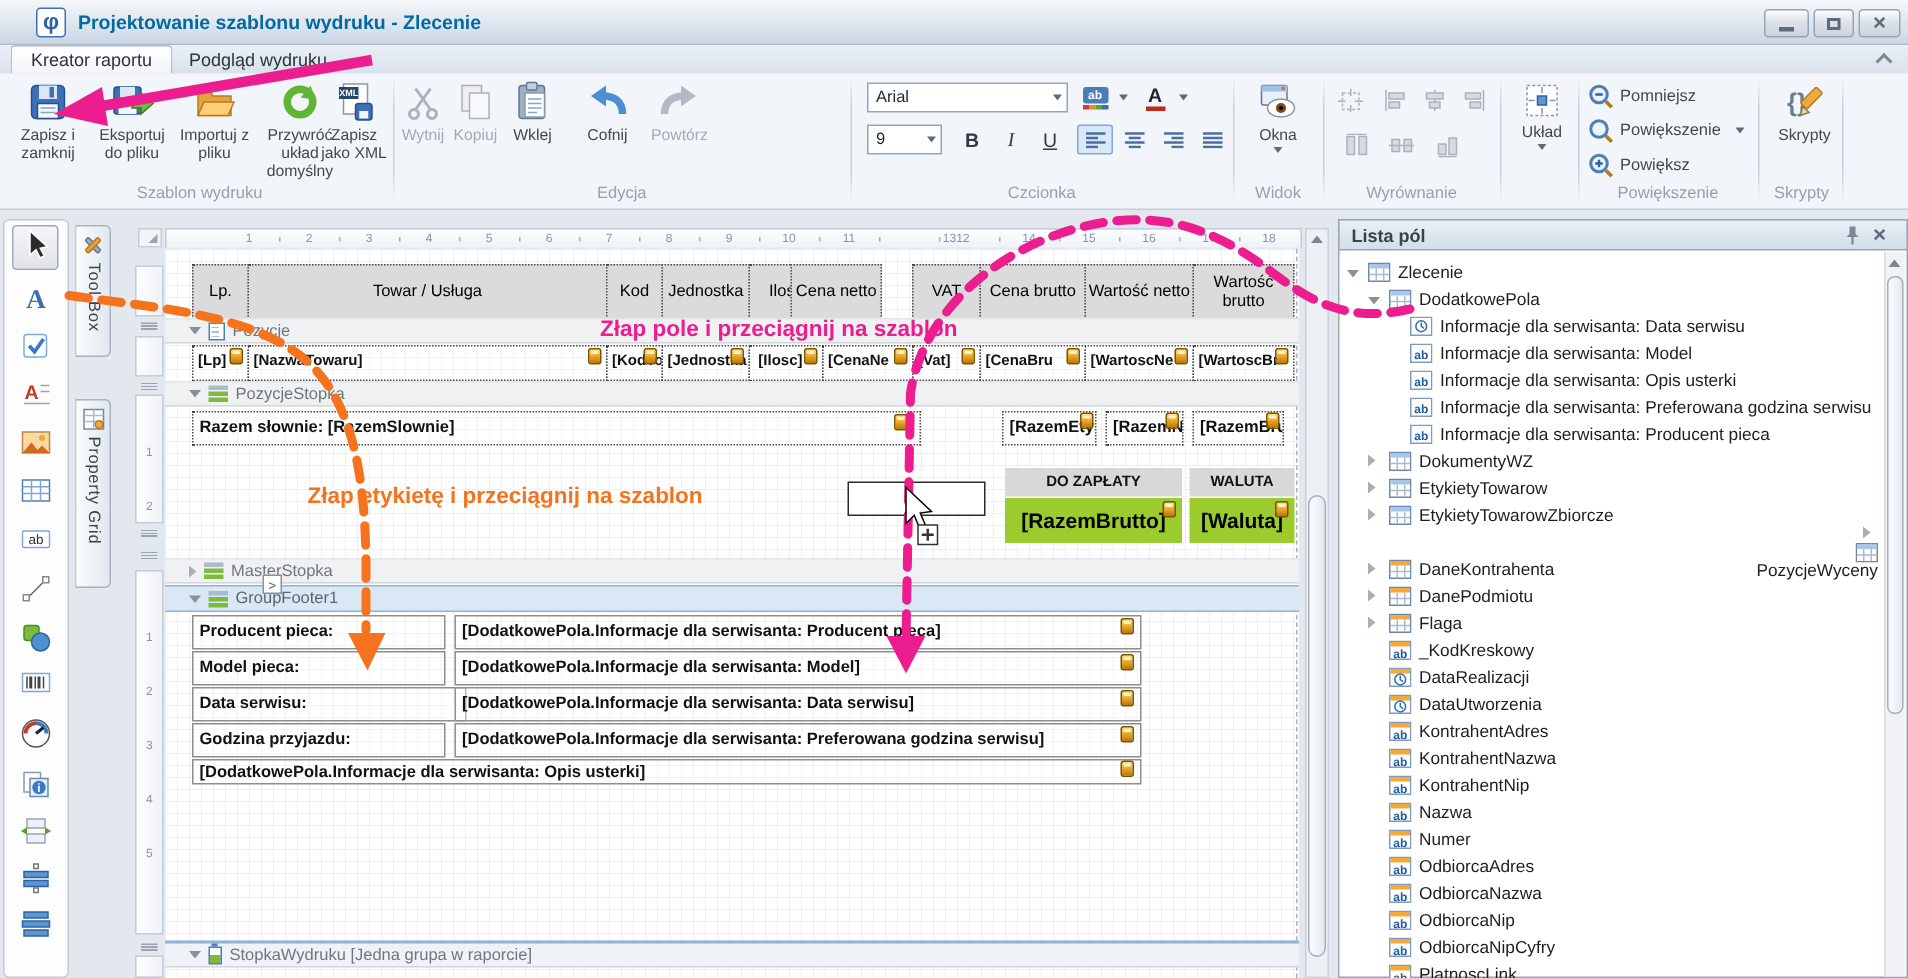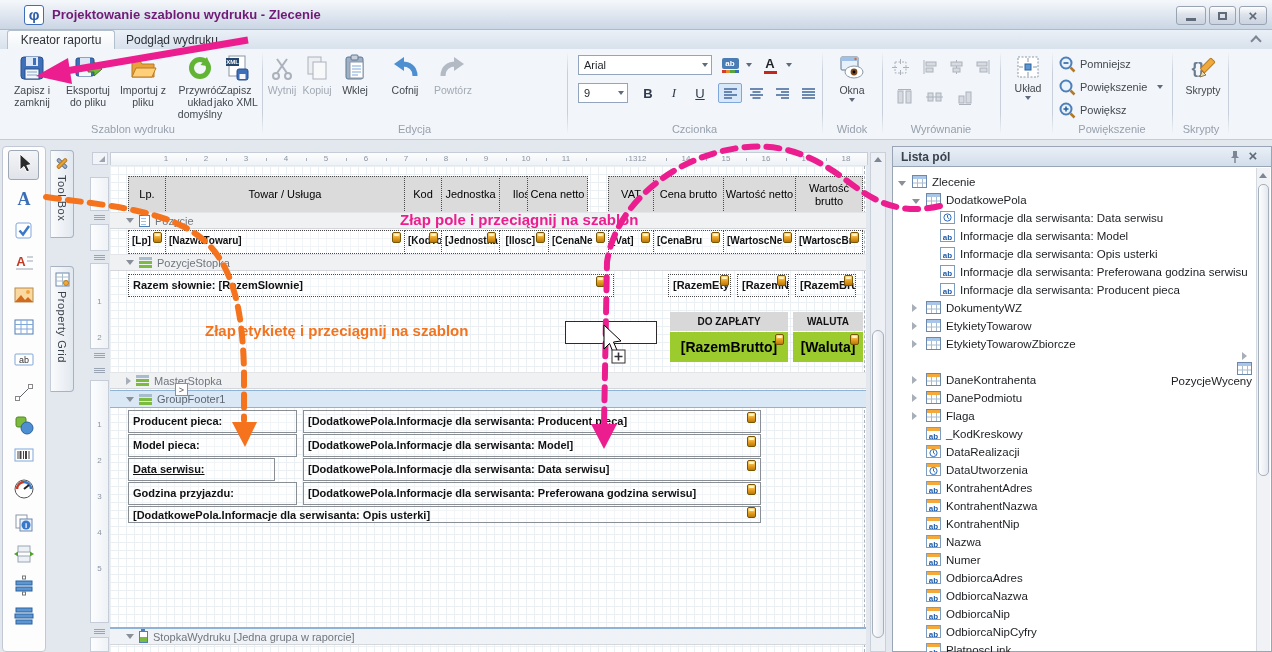"Projektowanie szablonu wydruku -" .title-text { color: #701a75 -> #0369a1 }
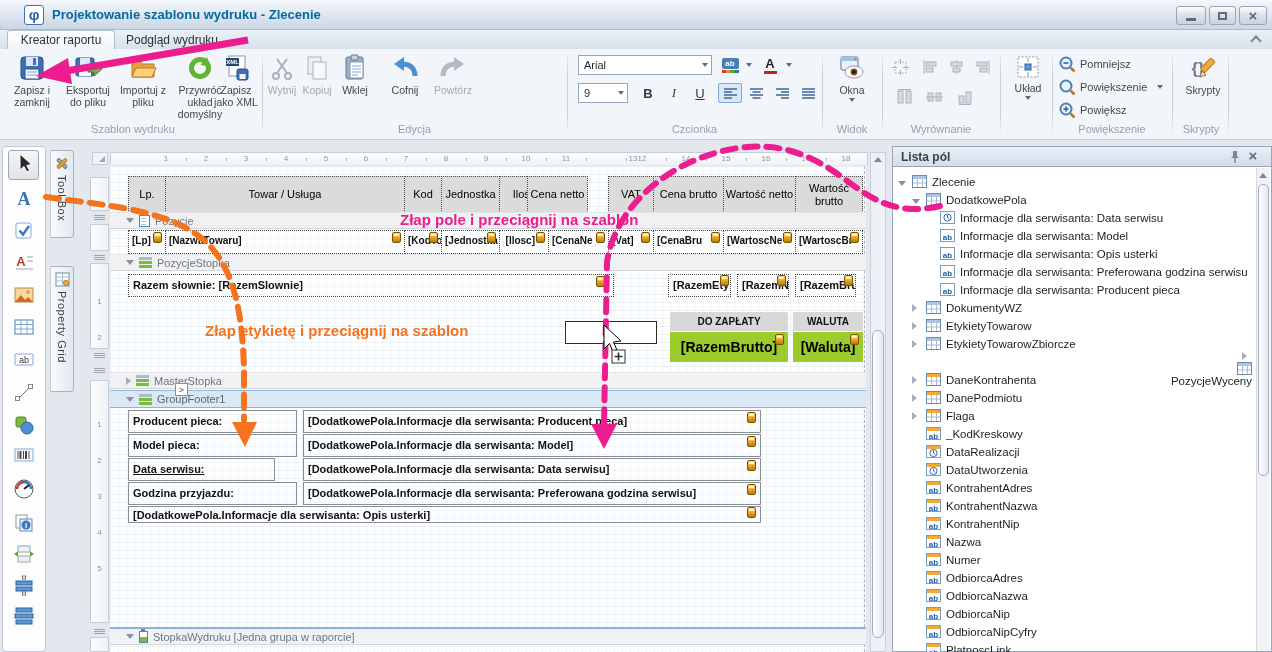"Data serwisu:" div.gbox { text-decoration: underline -> none; width: 147px -> 183px }
